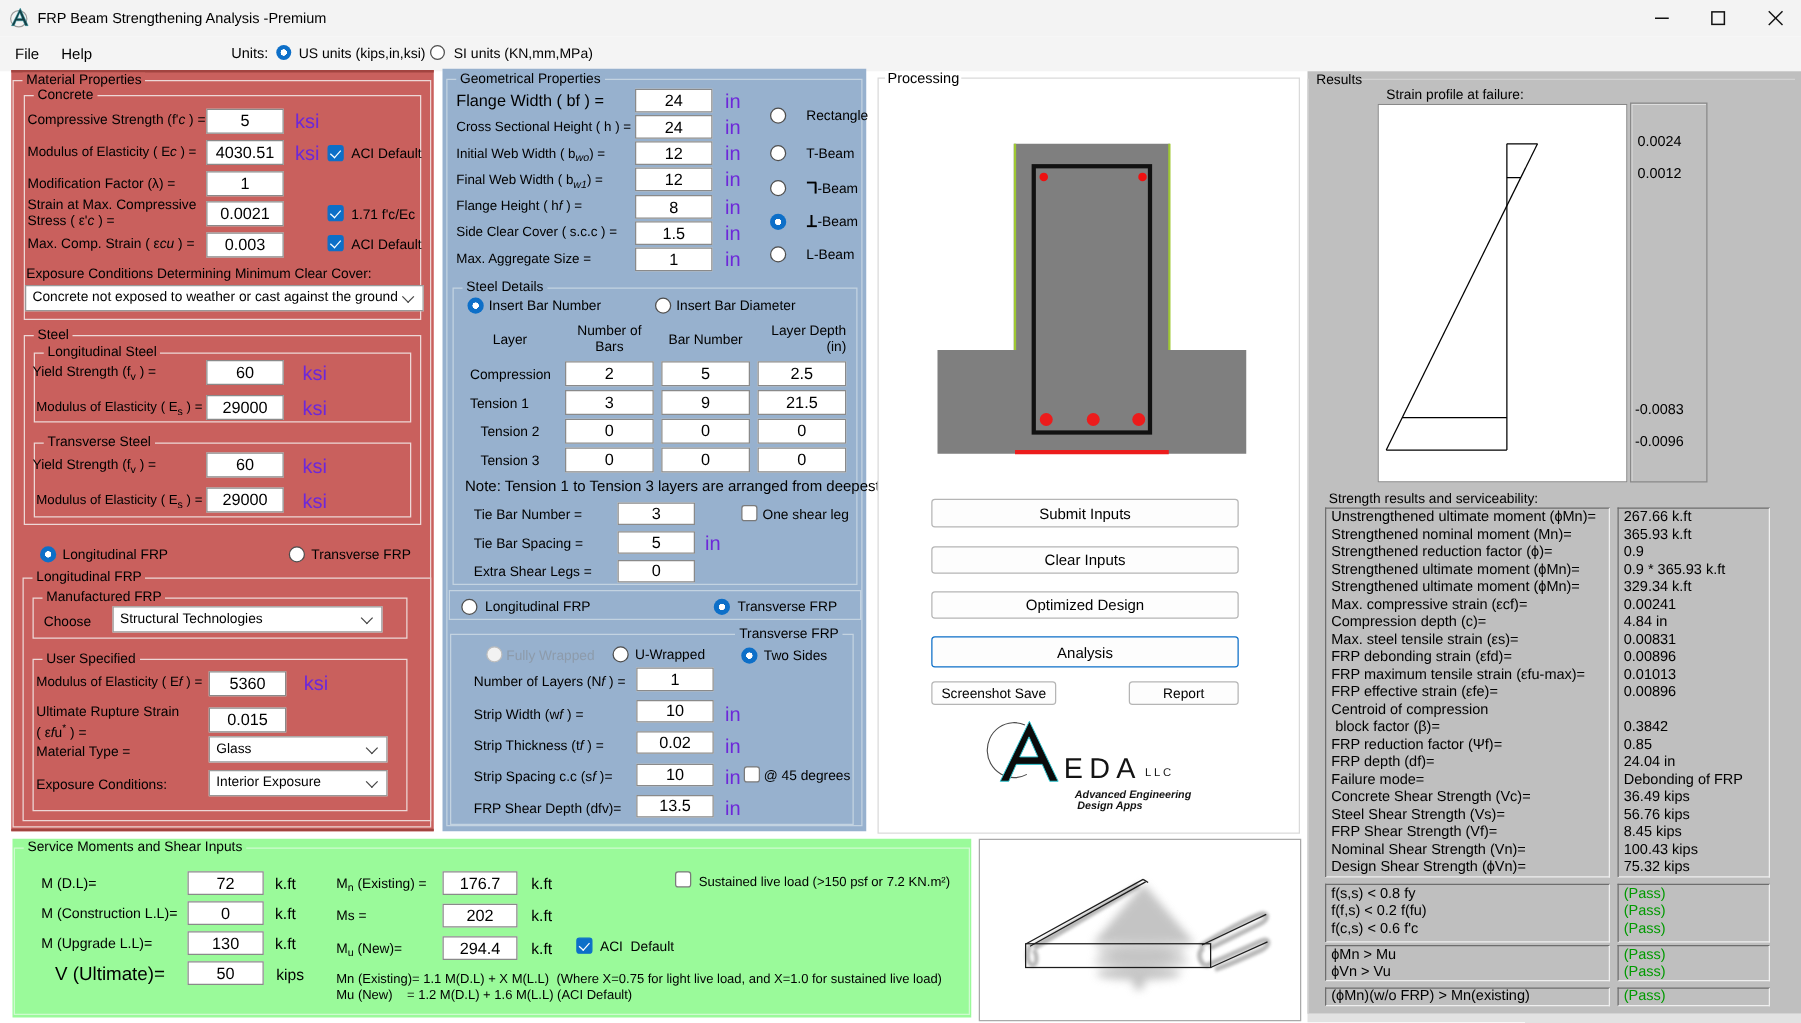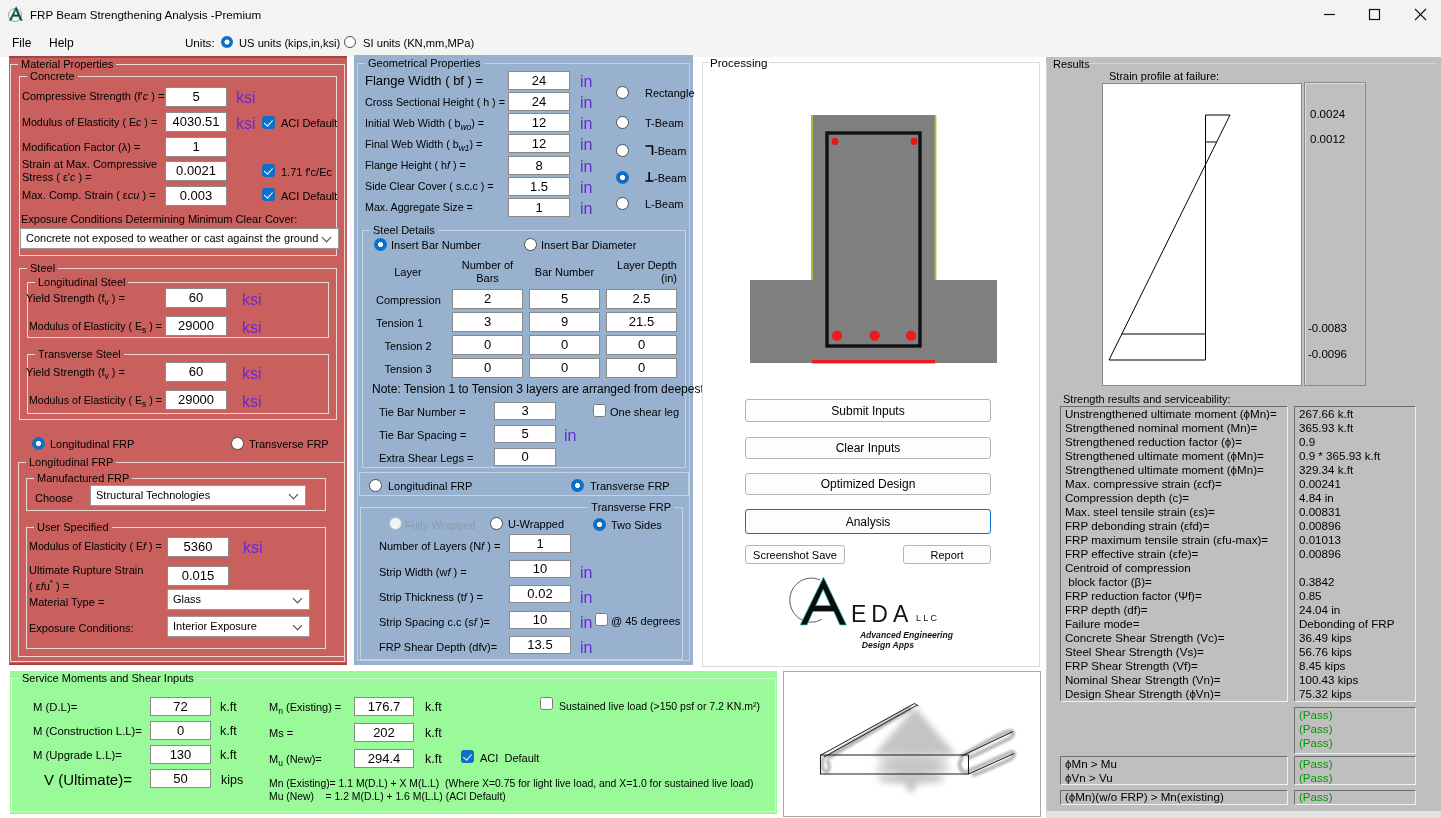"f(s,s) < 0.8 fy" div.a { html: none -> <div>f(s,s) &lt; 0.8 fy<br>f(f,s) &lt; 0.2 f(fu)<br>f(c,s) &lt; 0.6 f'c</div> }
